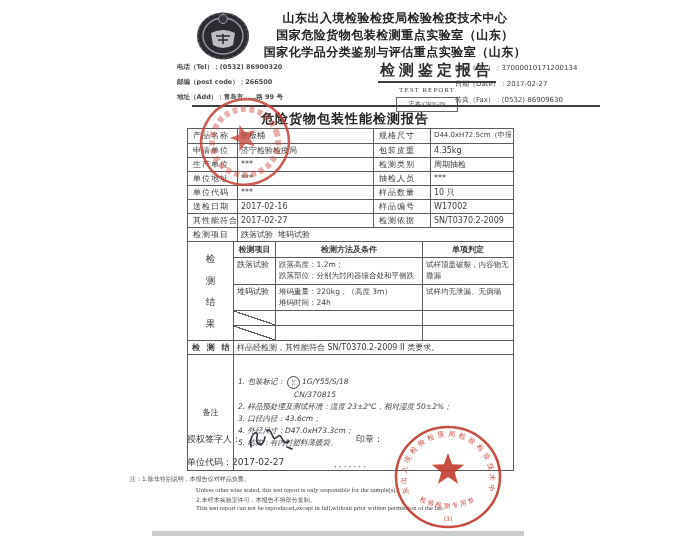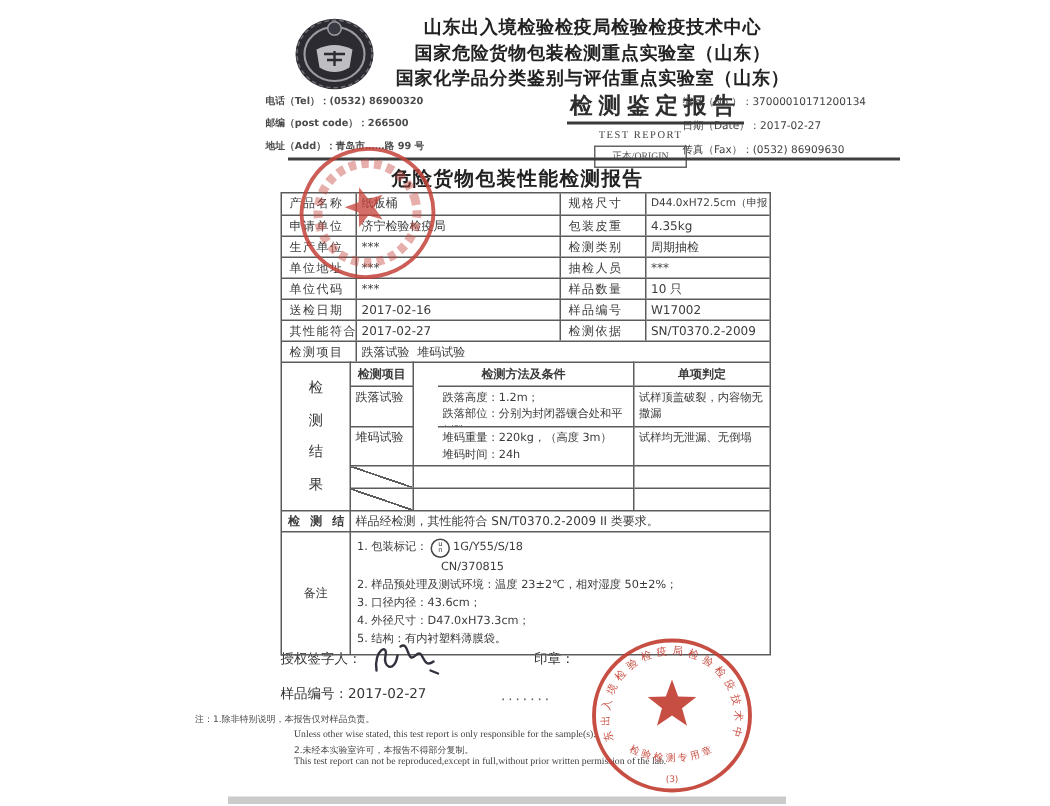"跌落高度：1.2m；" .mcell { margin-left: 16px -> none }
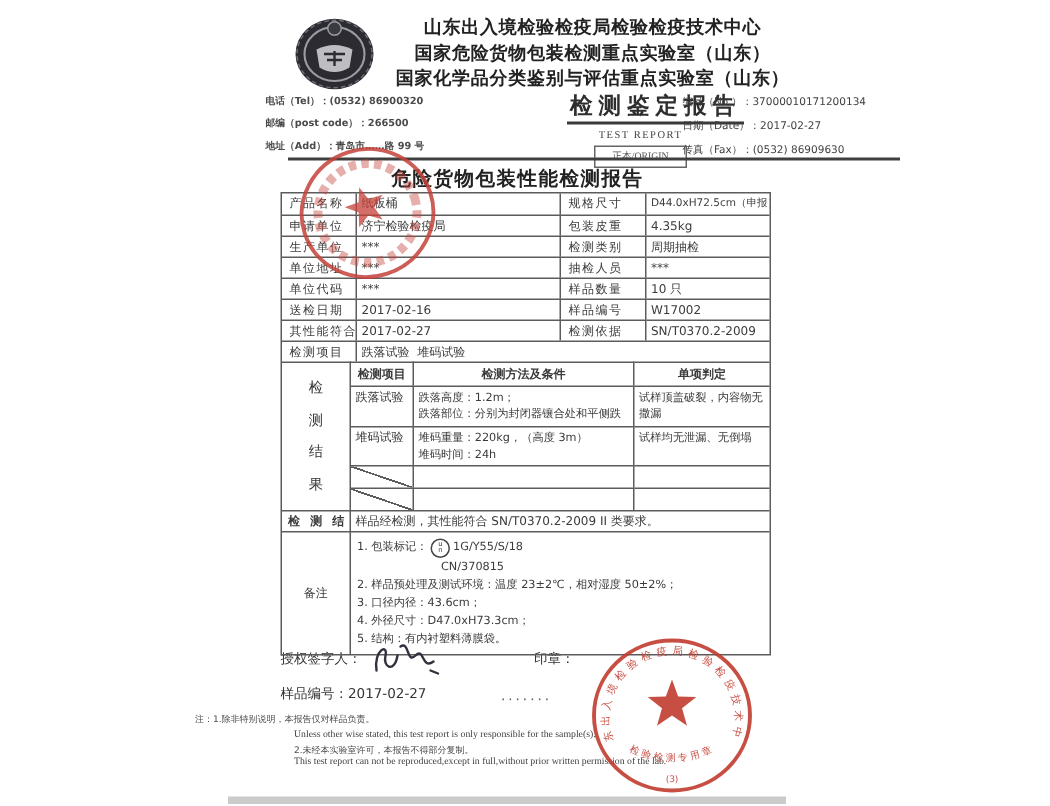"1. 包装标记：" .notes-body { font-style: none -> italic; padding: 3px 4px -> 20px 4px }
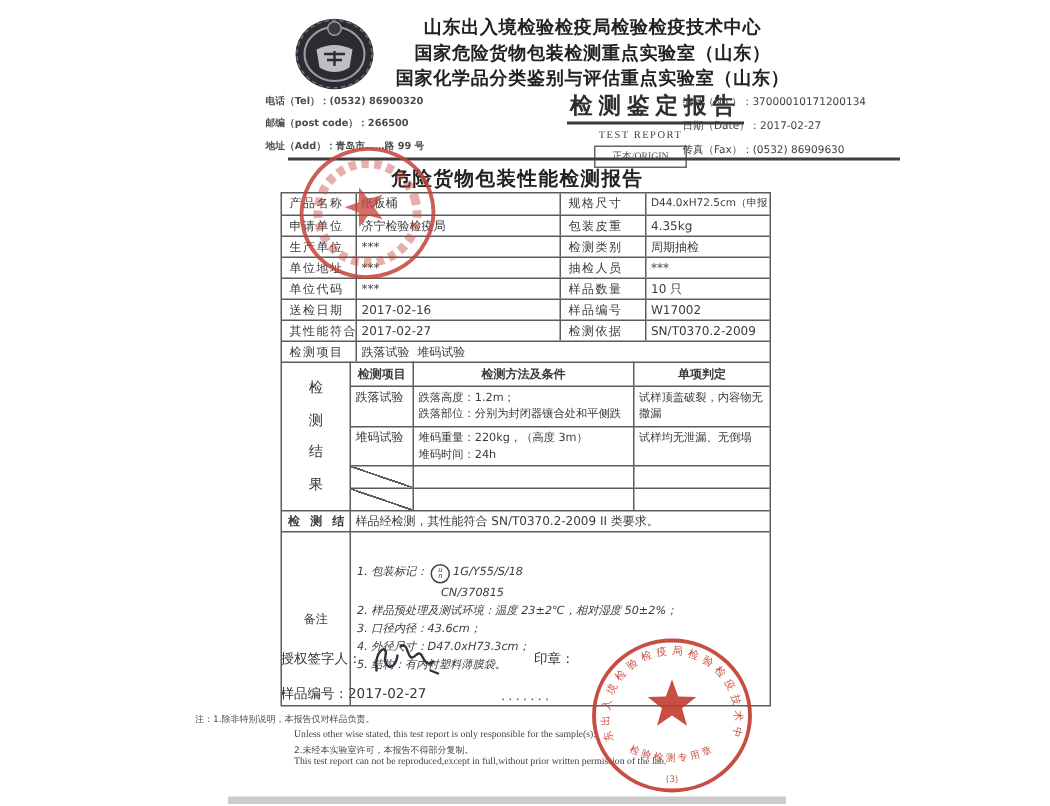"样品编号：" span { text: 样品编号 -> 单位代码 }
